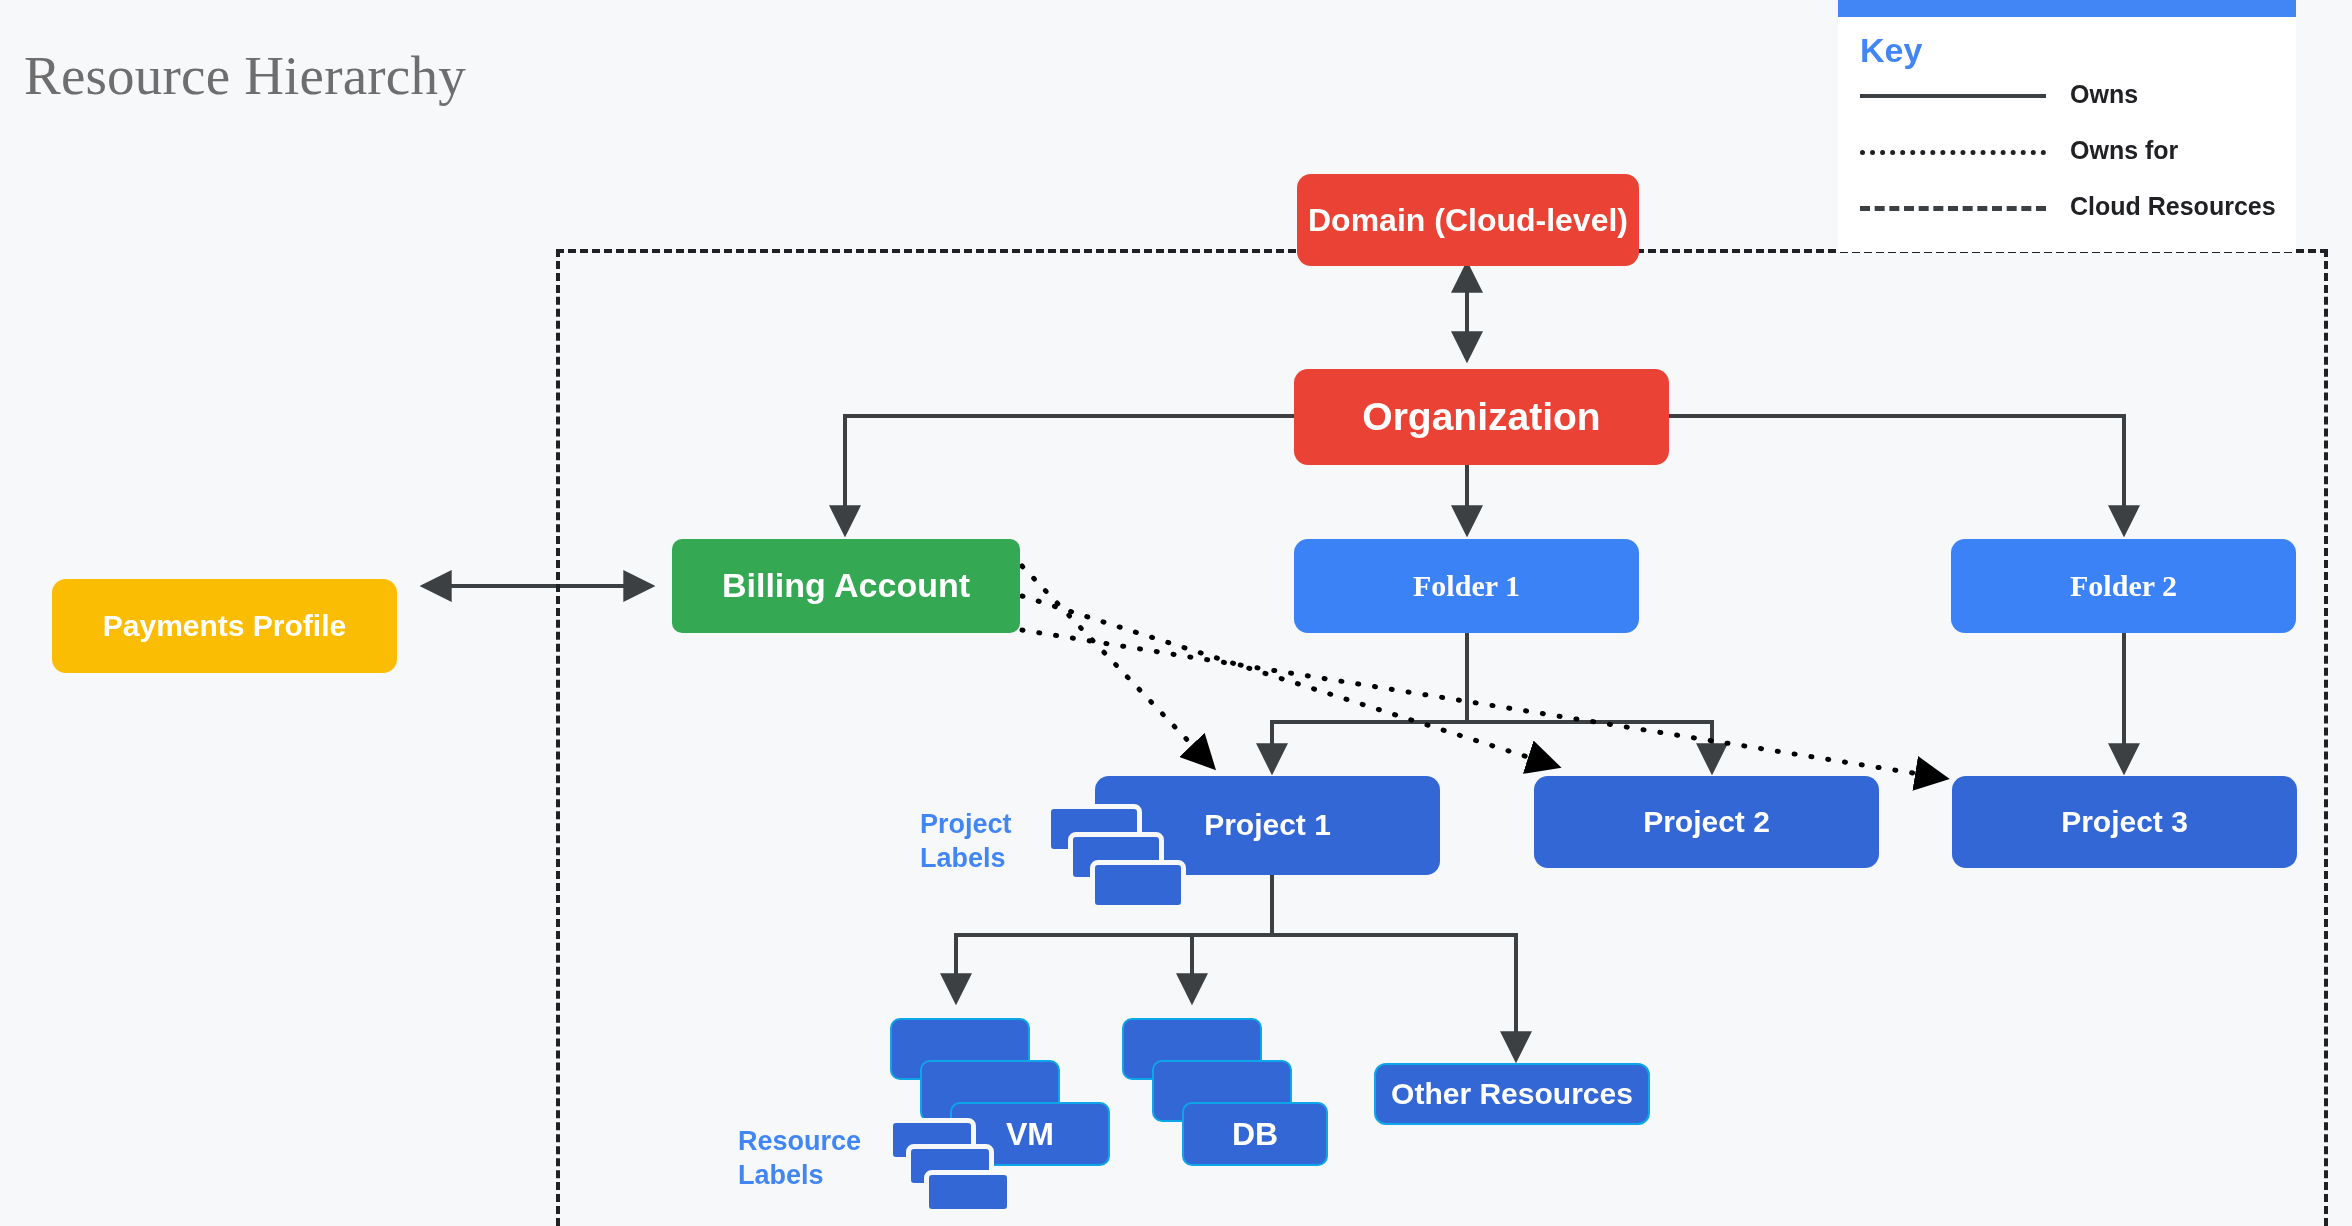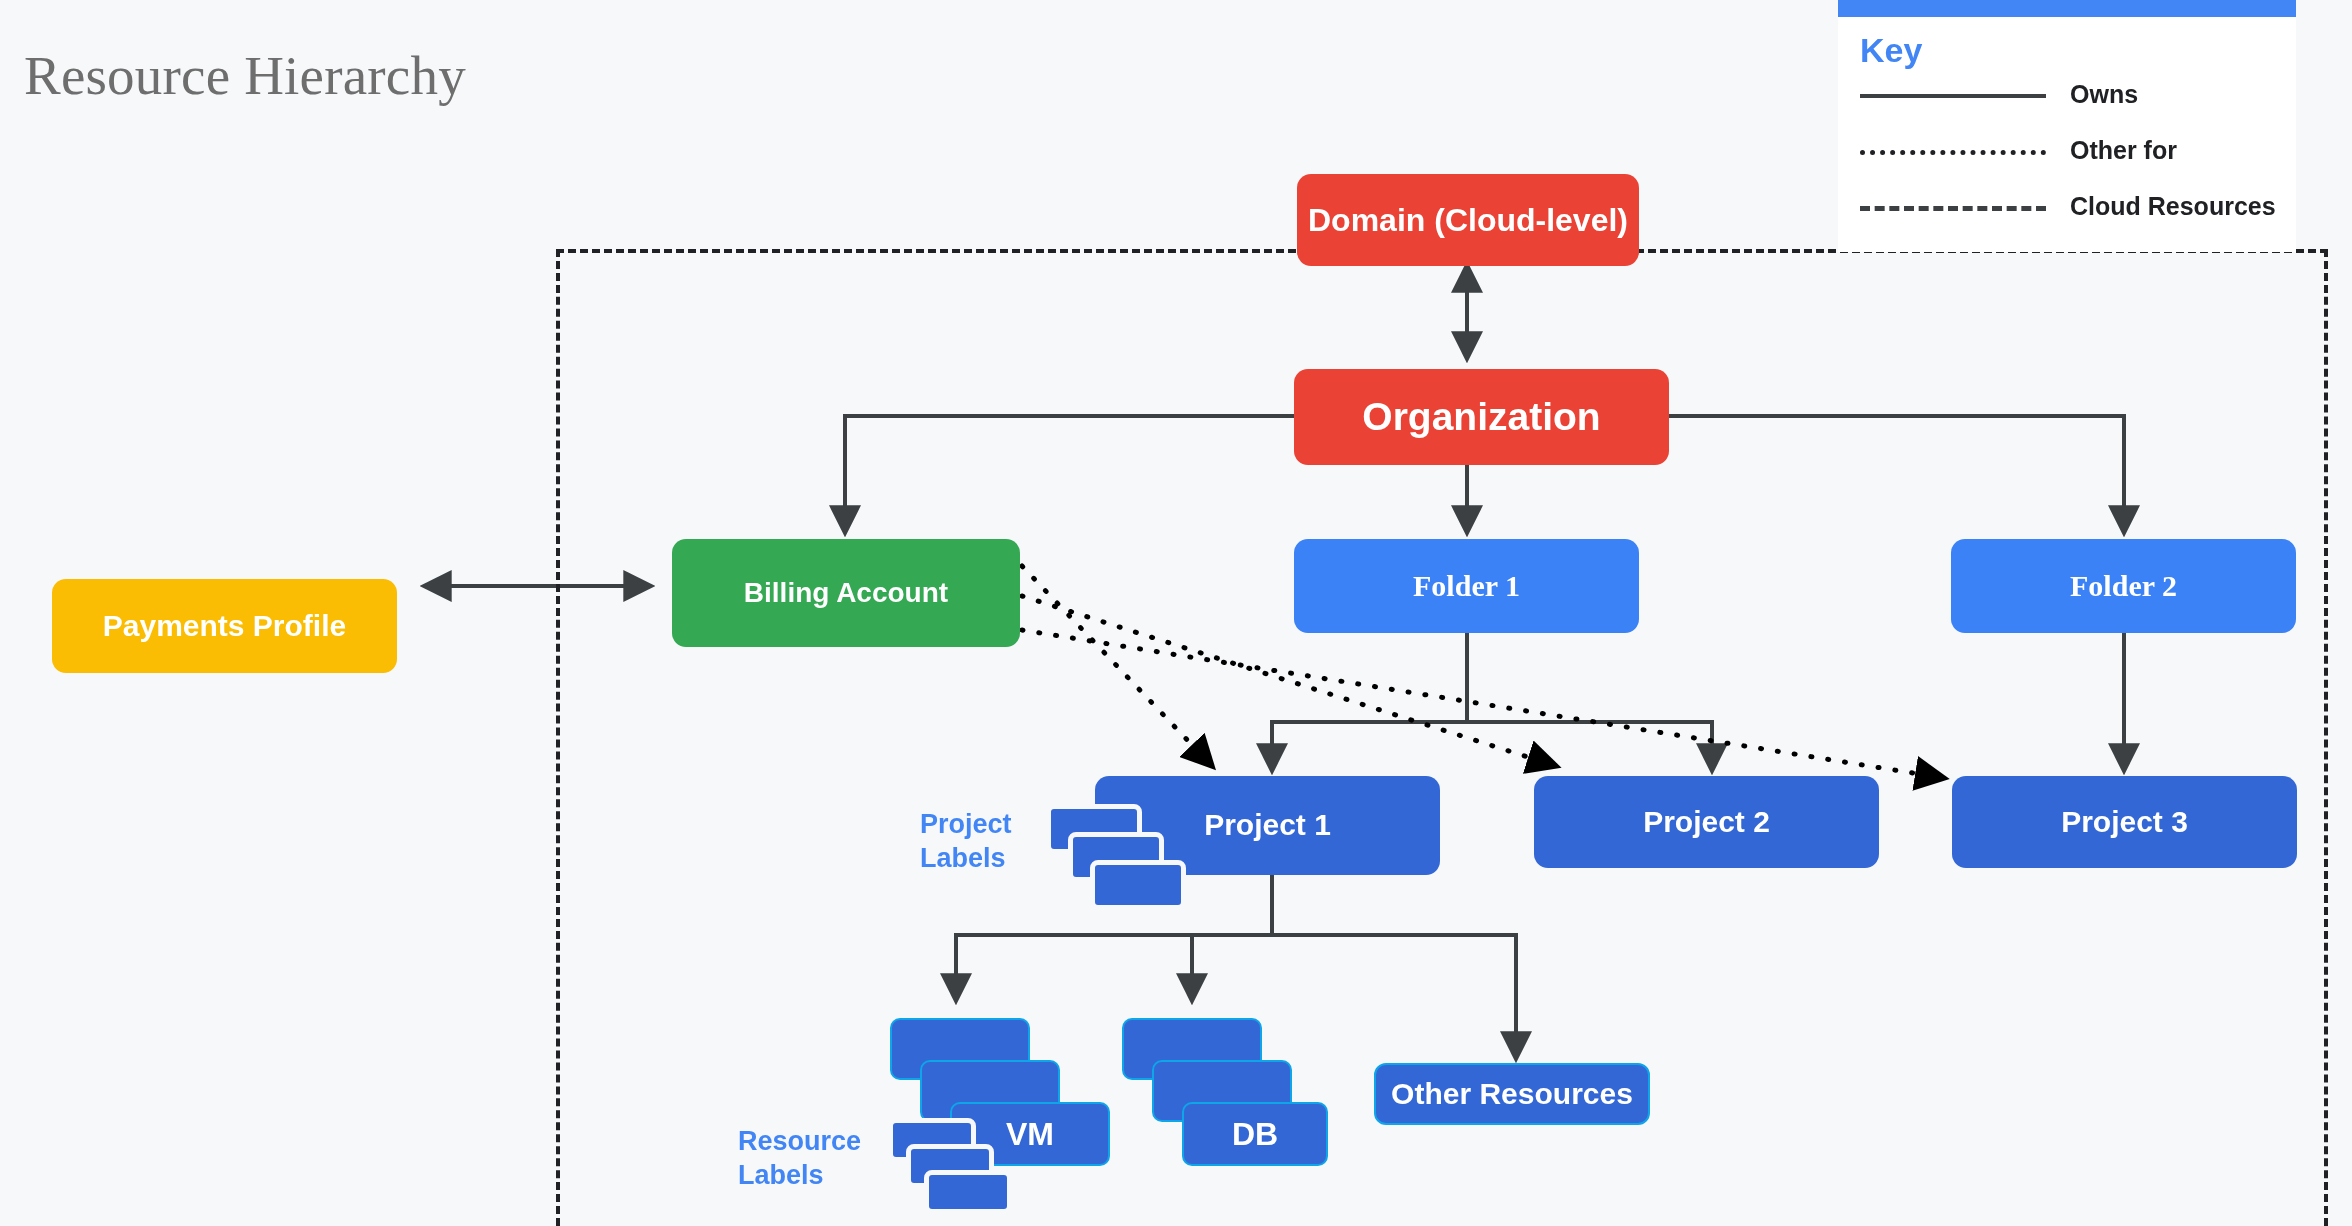"Other for" div.key-label { text: Other -> Owns }
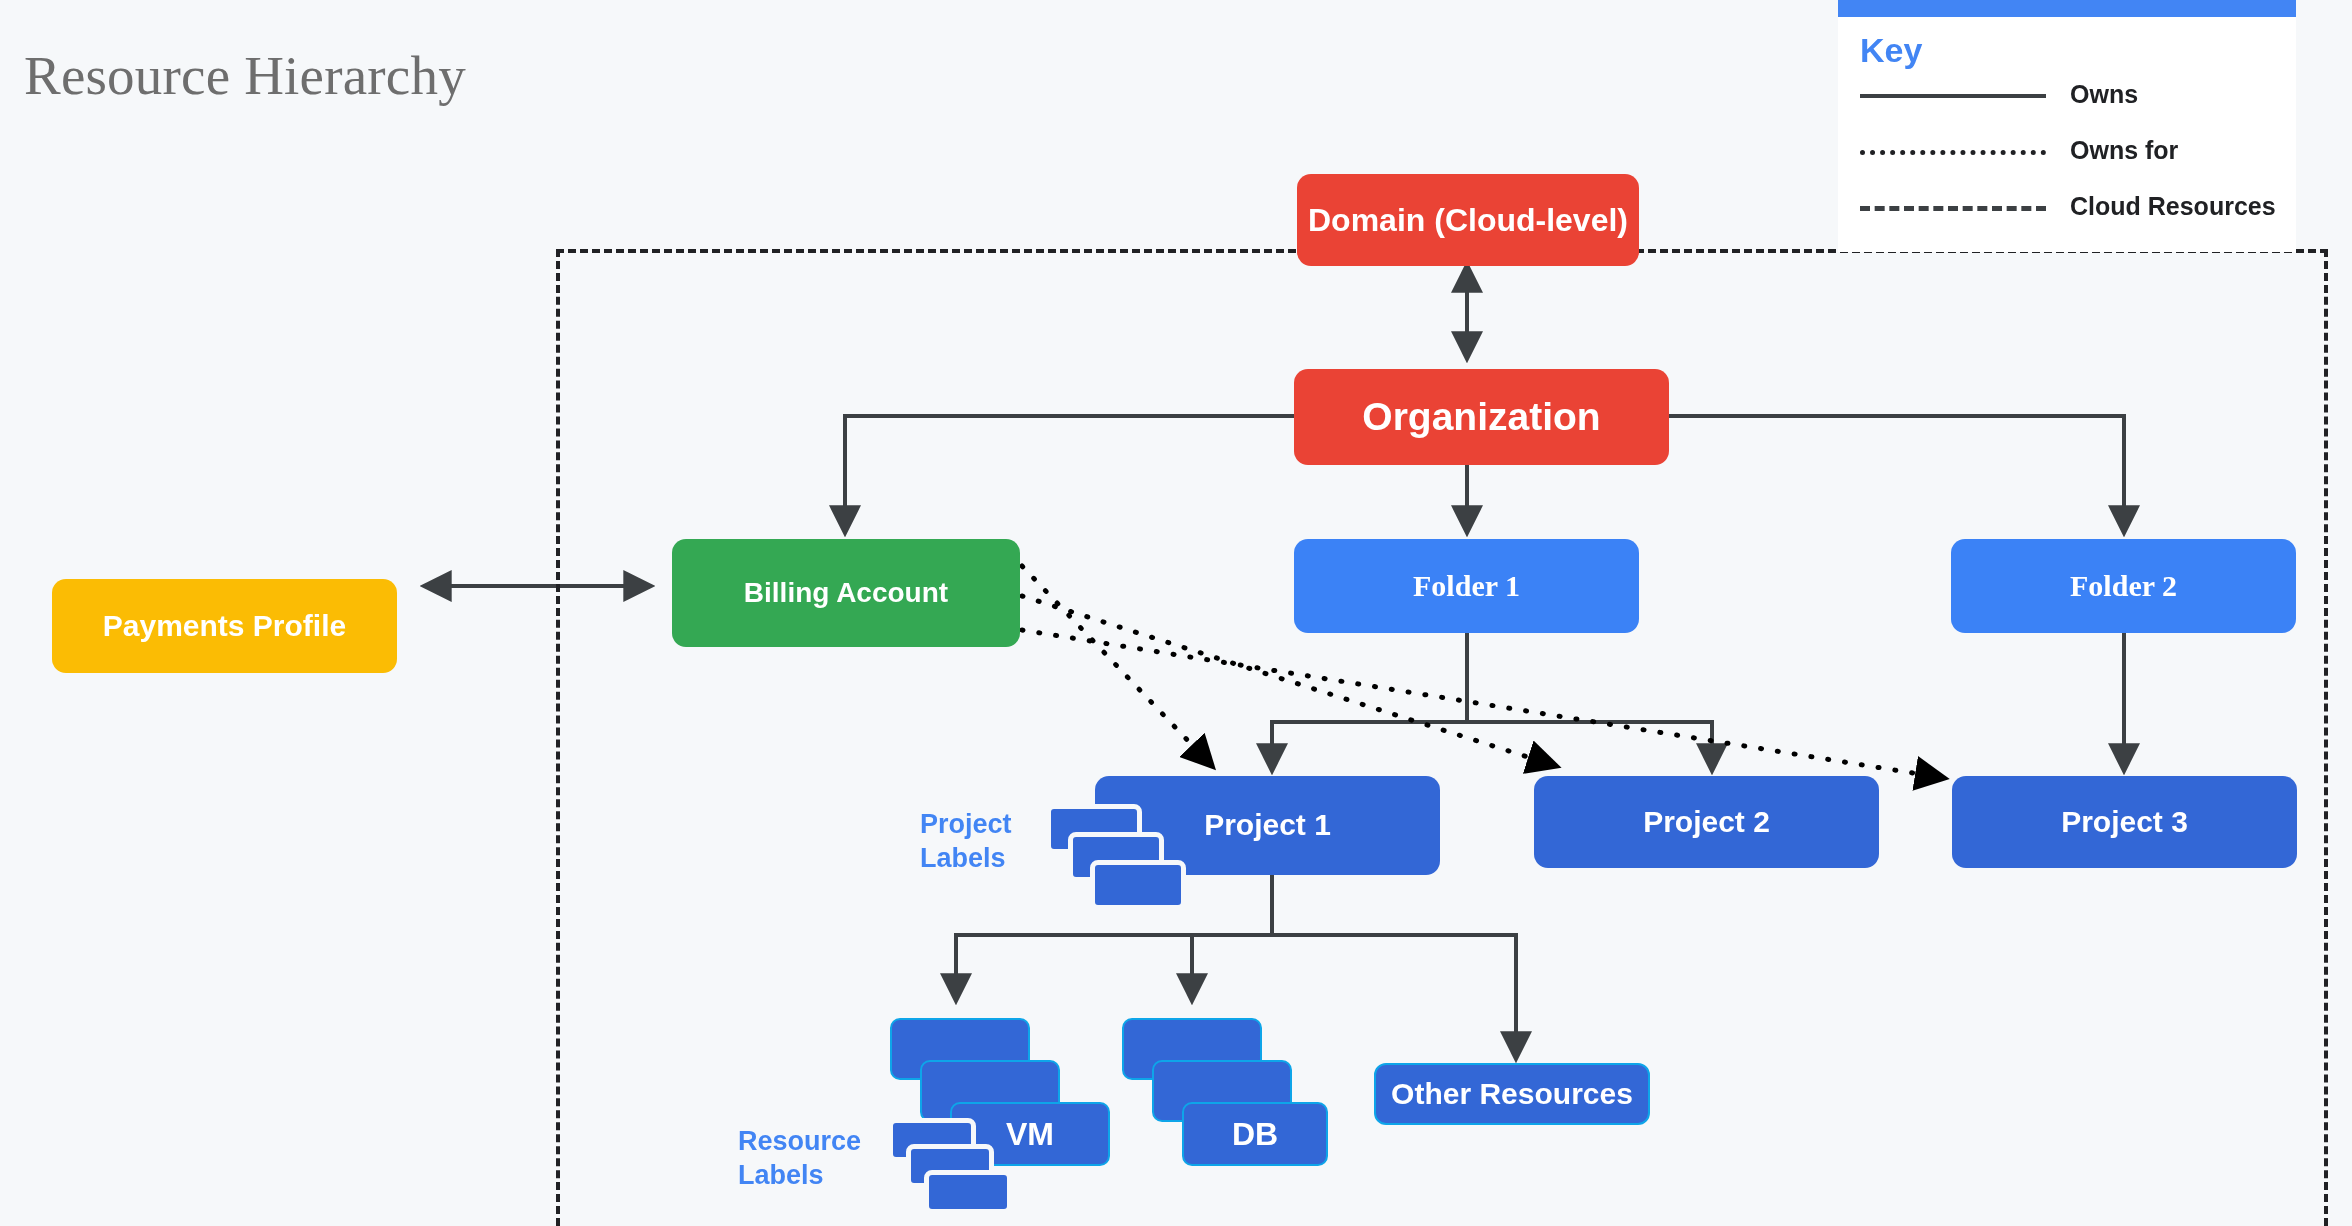"Billing Account" div.node { border-radius: none -> 10px; font-size: 28px -> 34px; height: 108px -> 94px }
